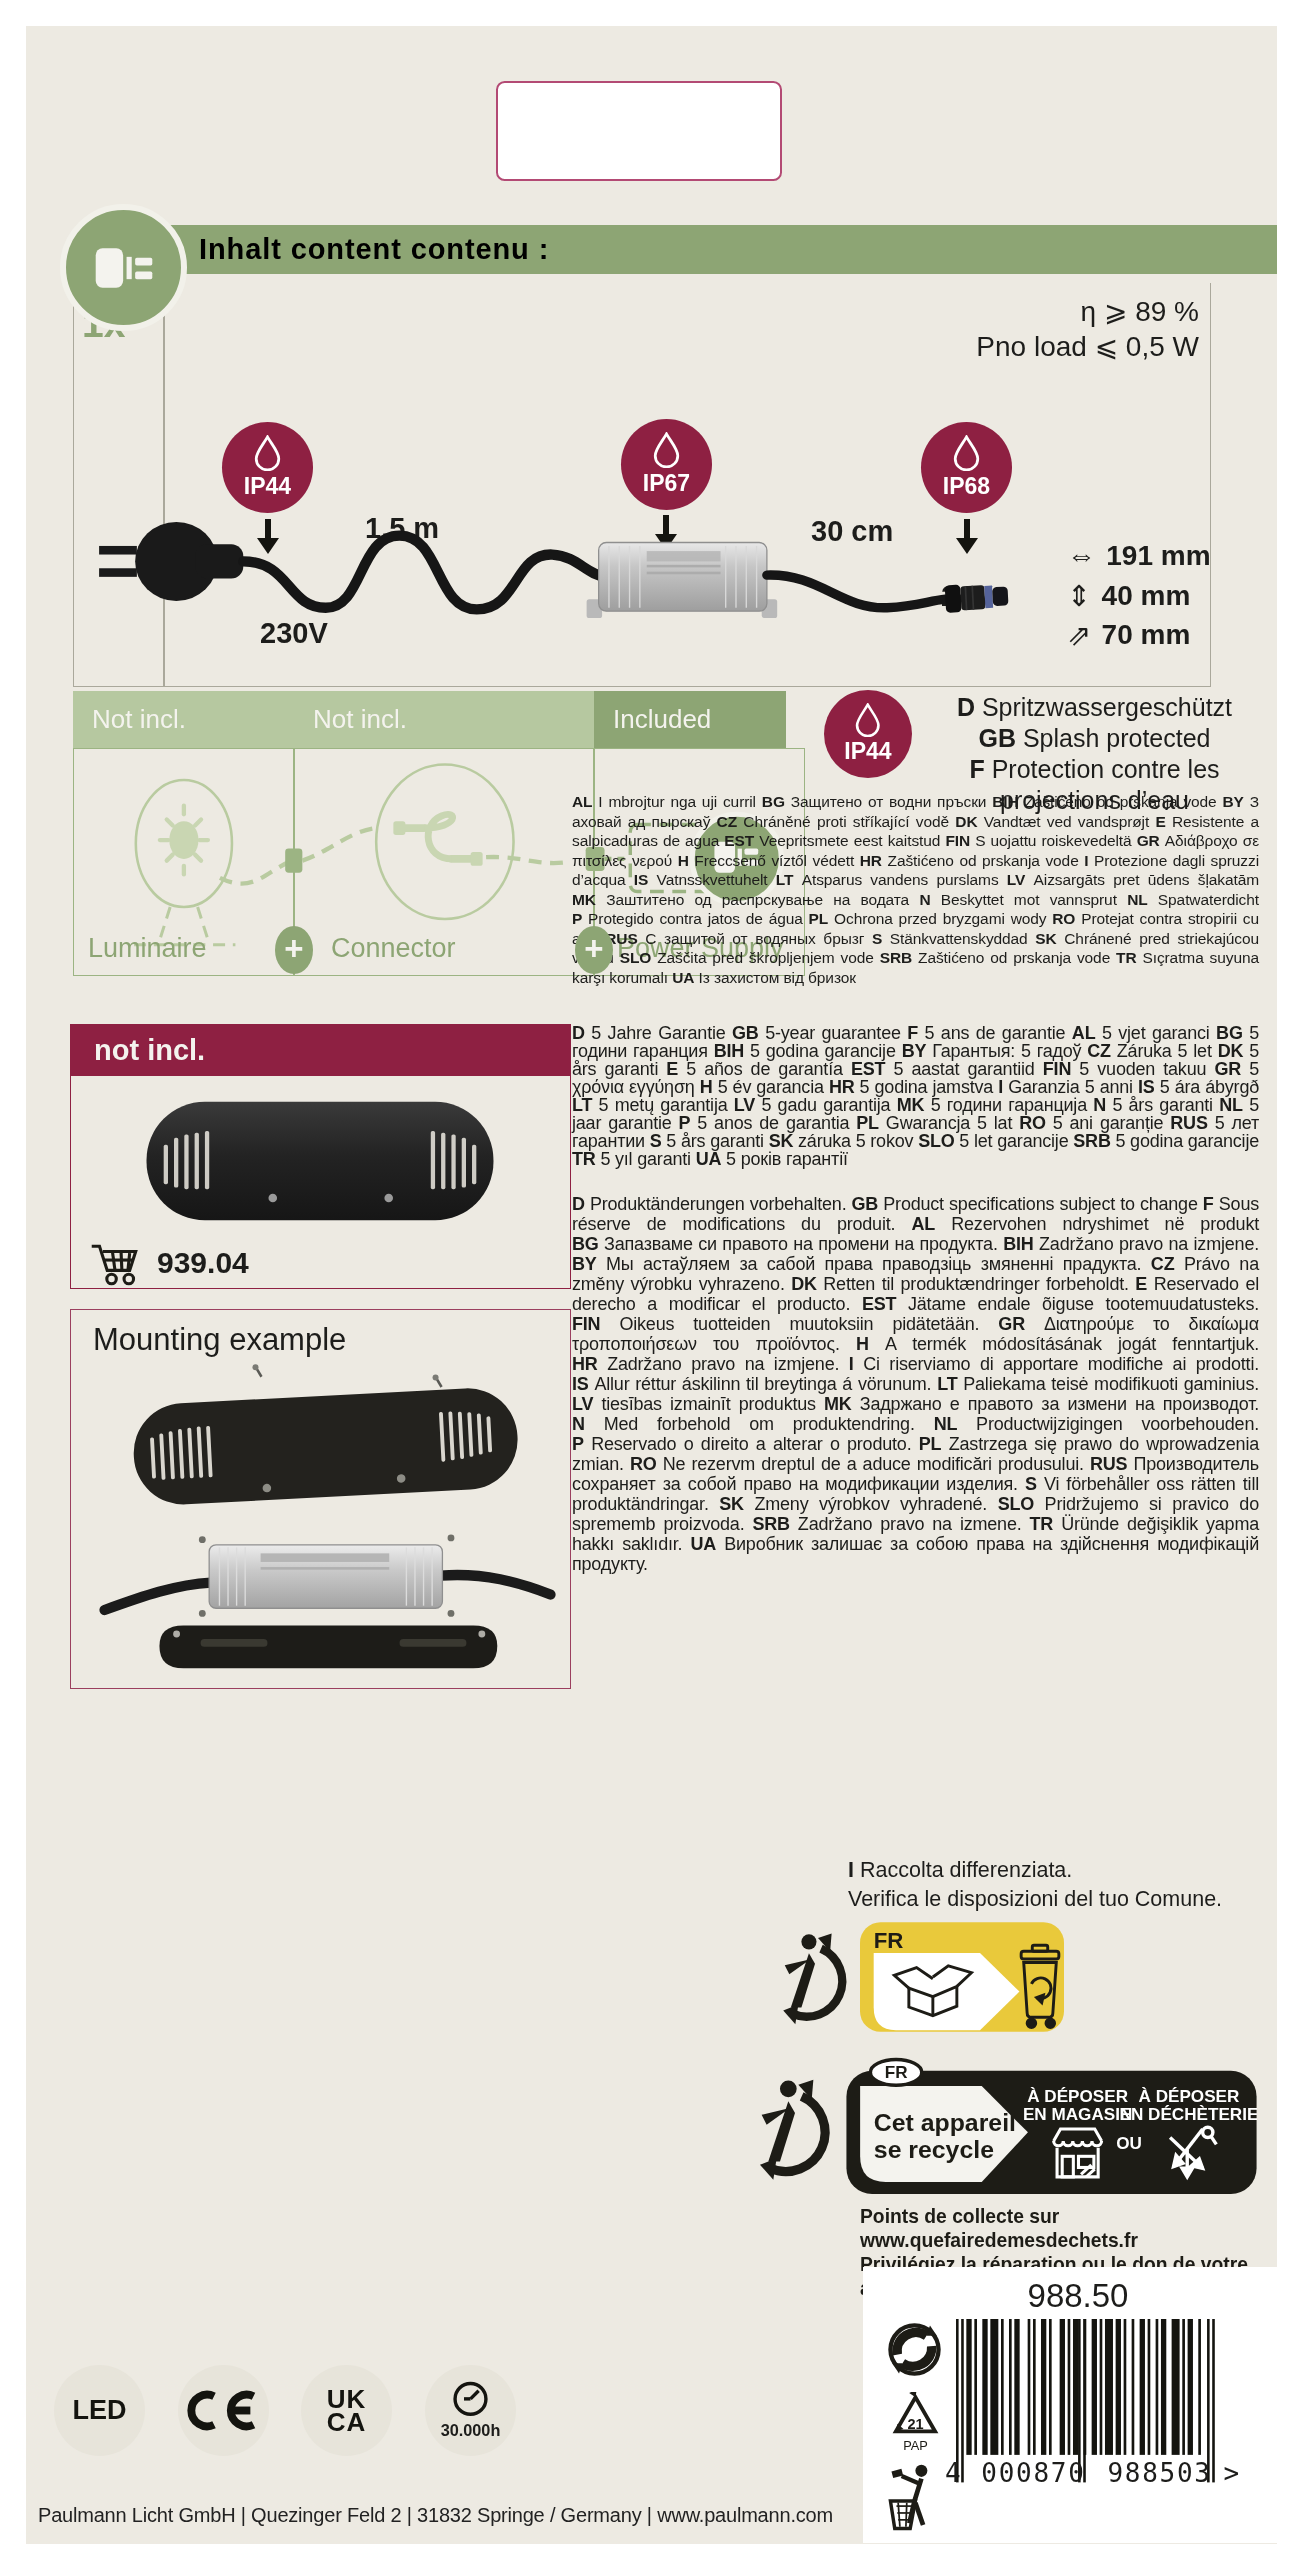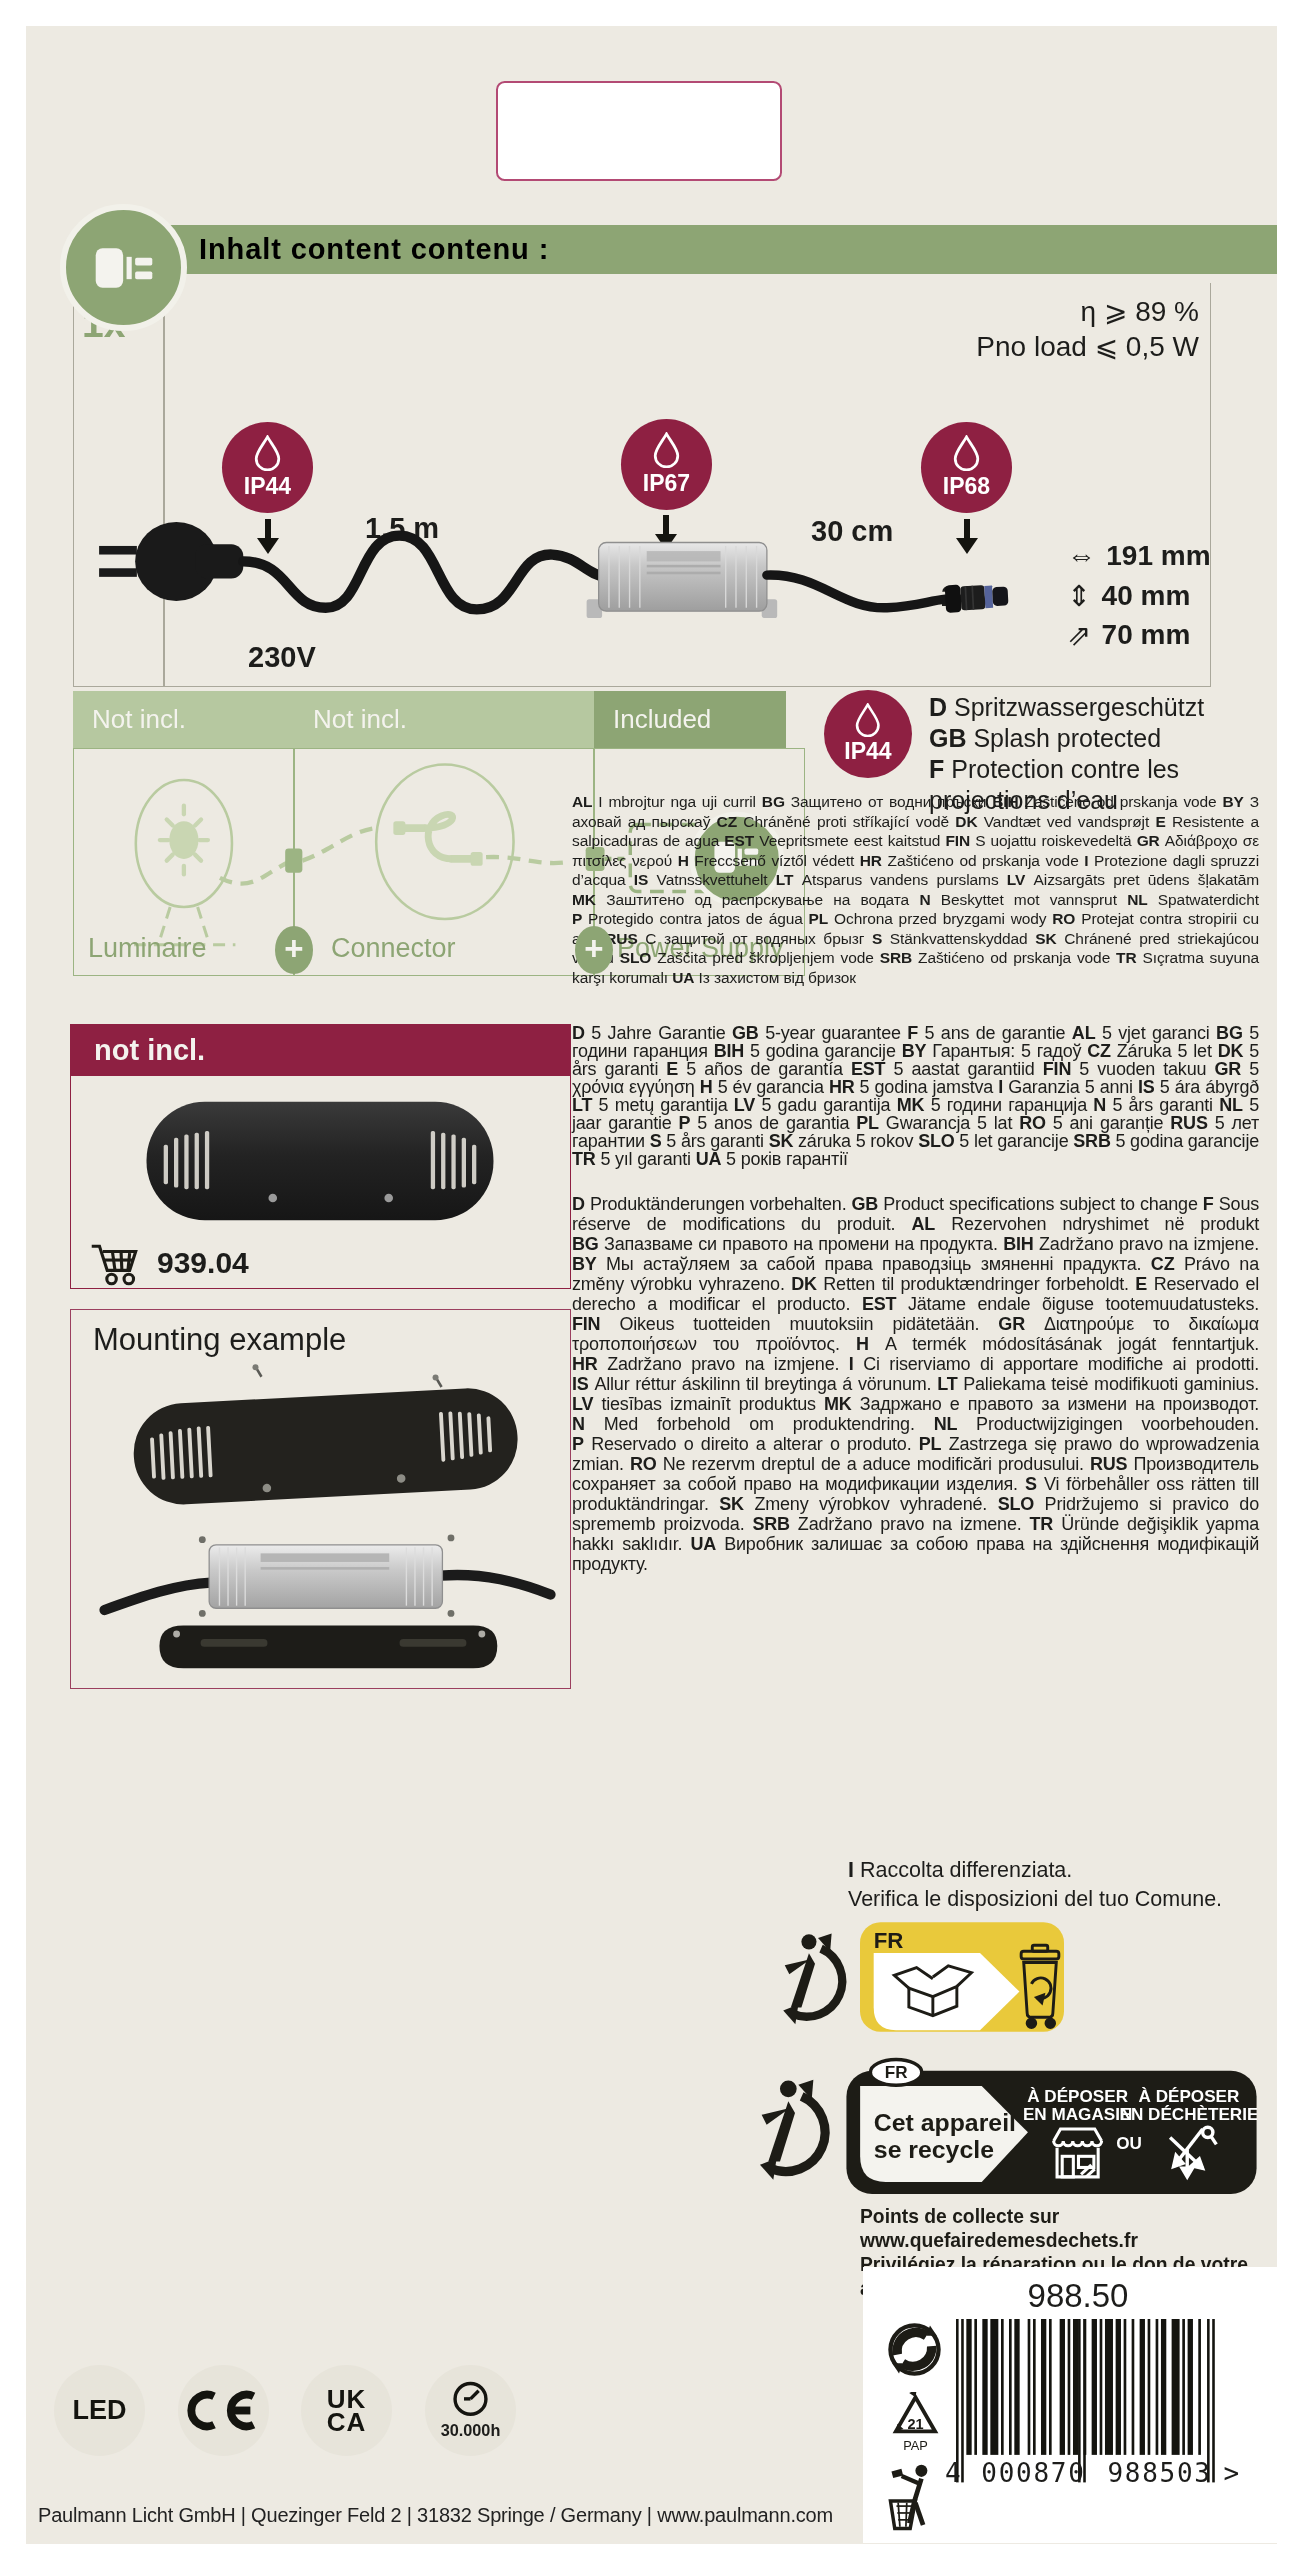"230V" div.ab { left: 248px -> 260px; margin-top: 24px -> none }
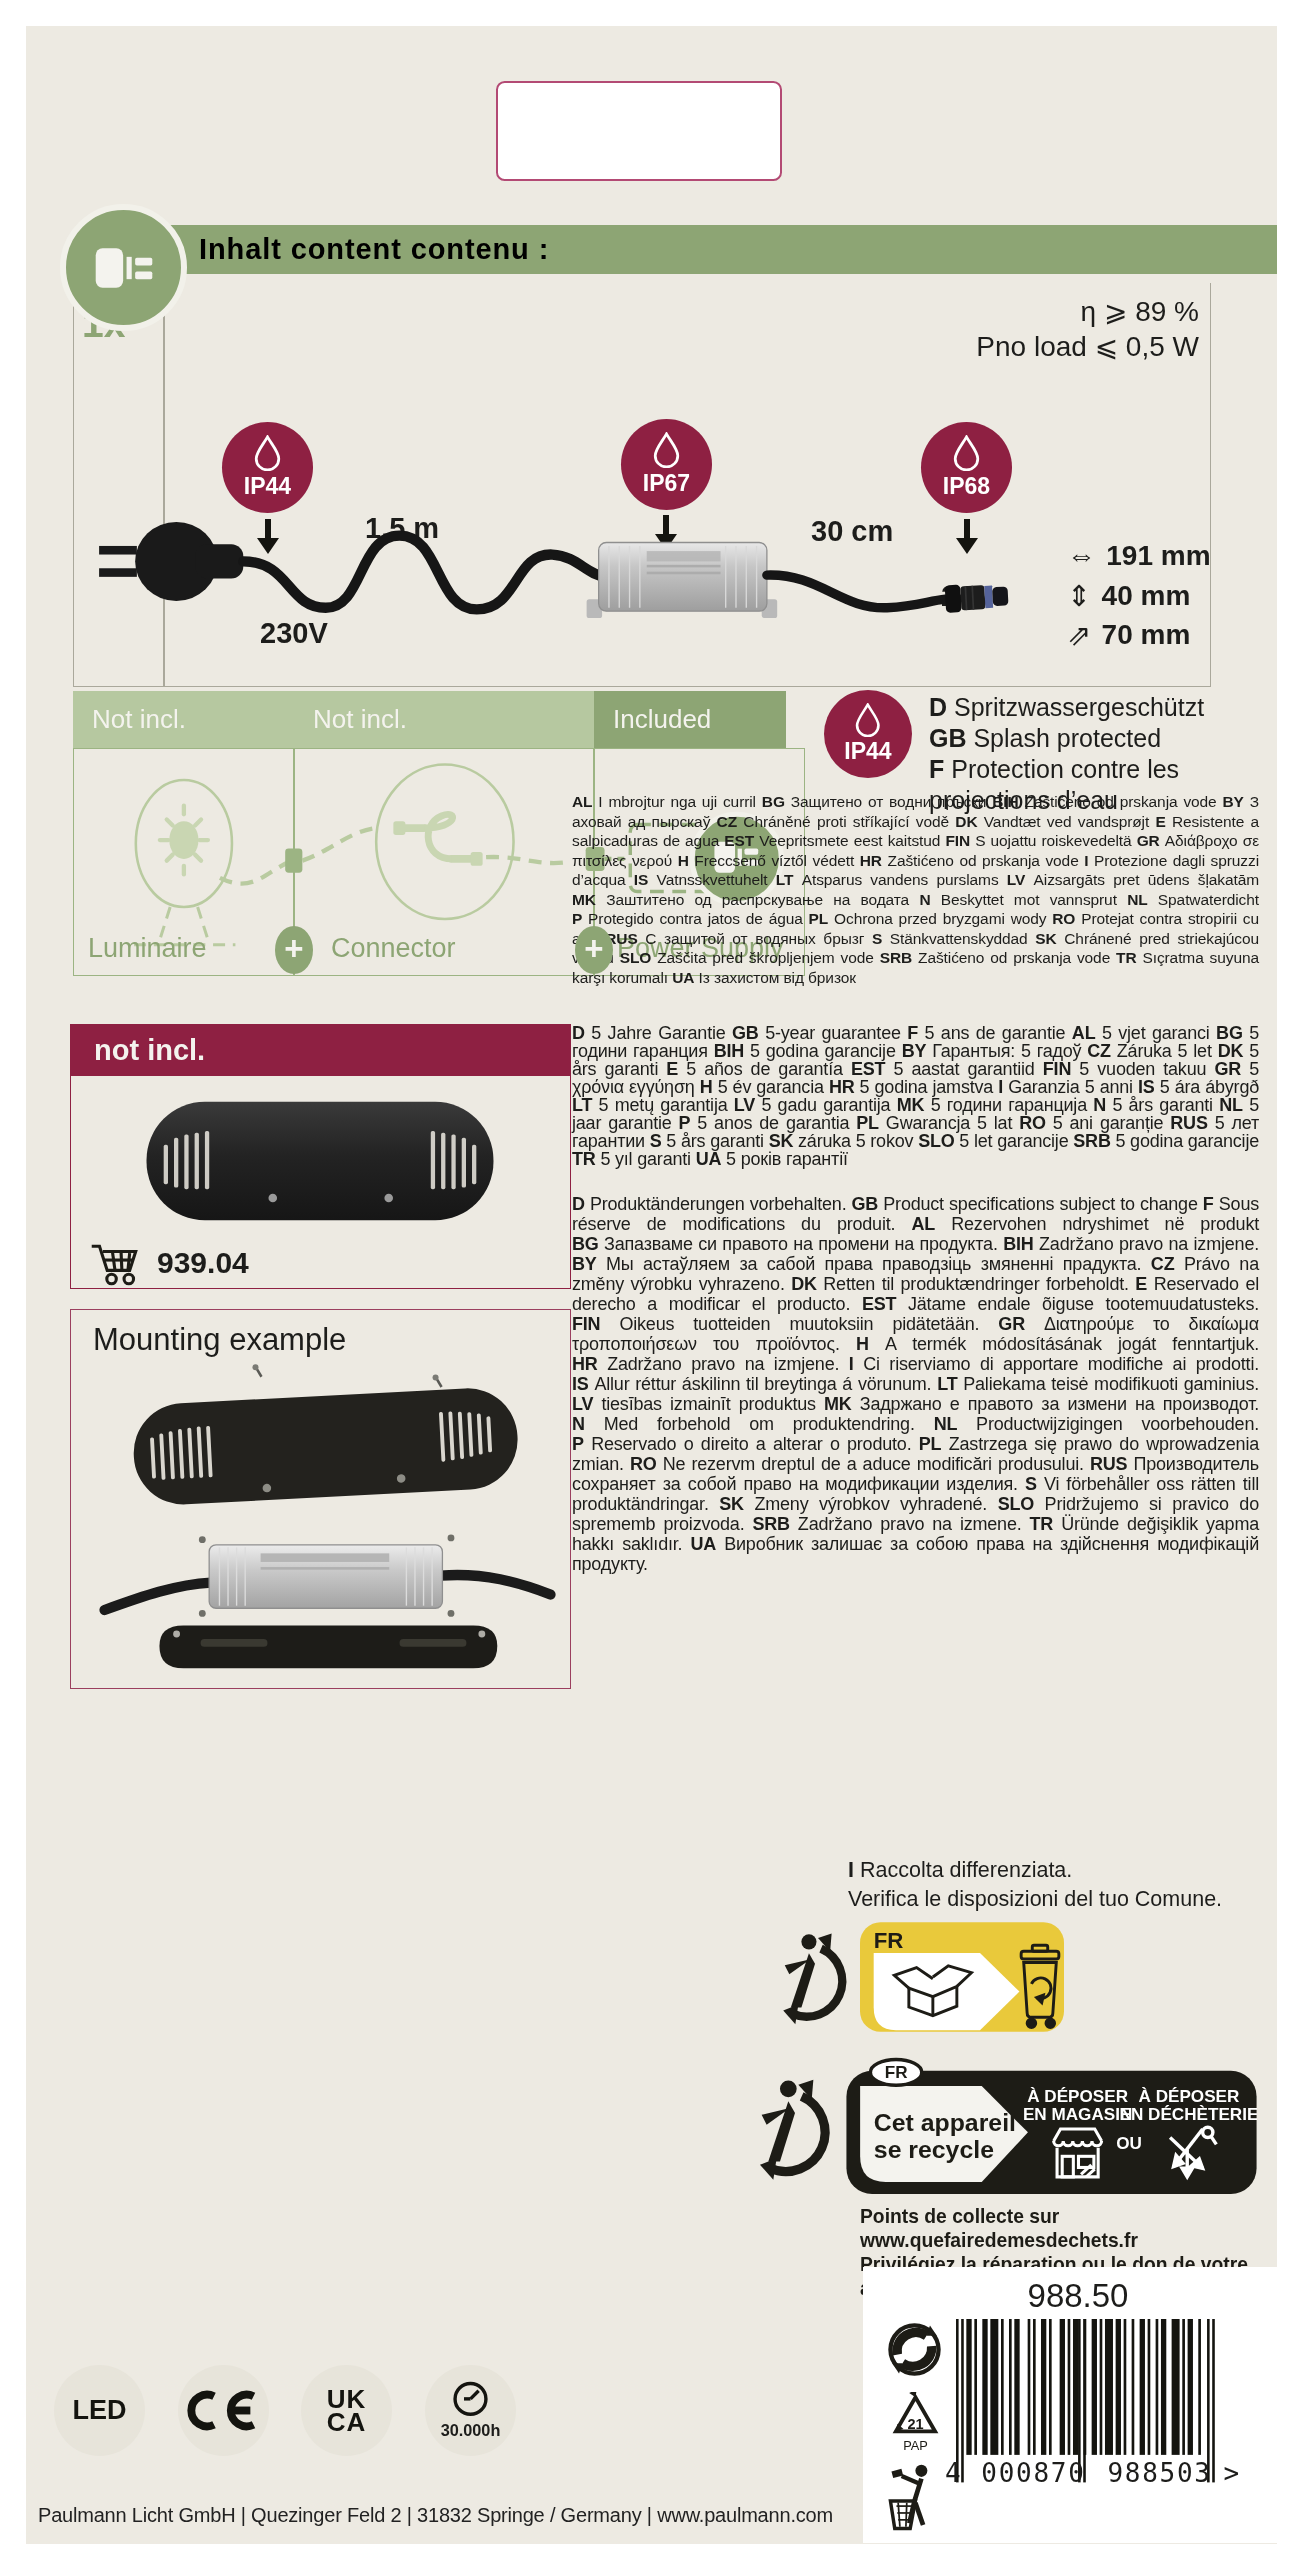"D Spritzwassergeschützt" .note-lines { text-align: none -> center }
